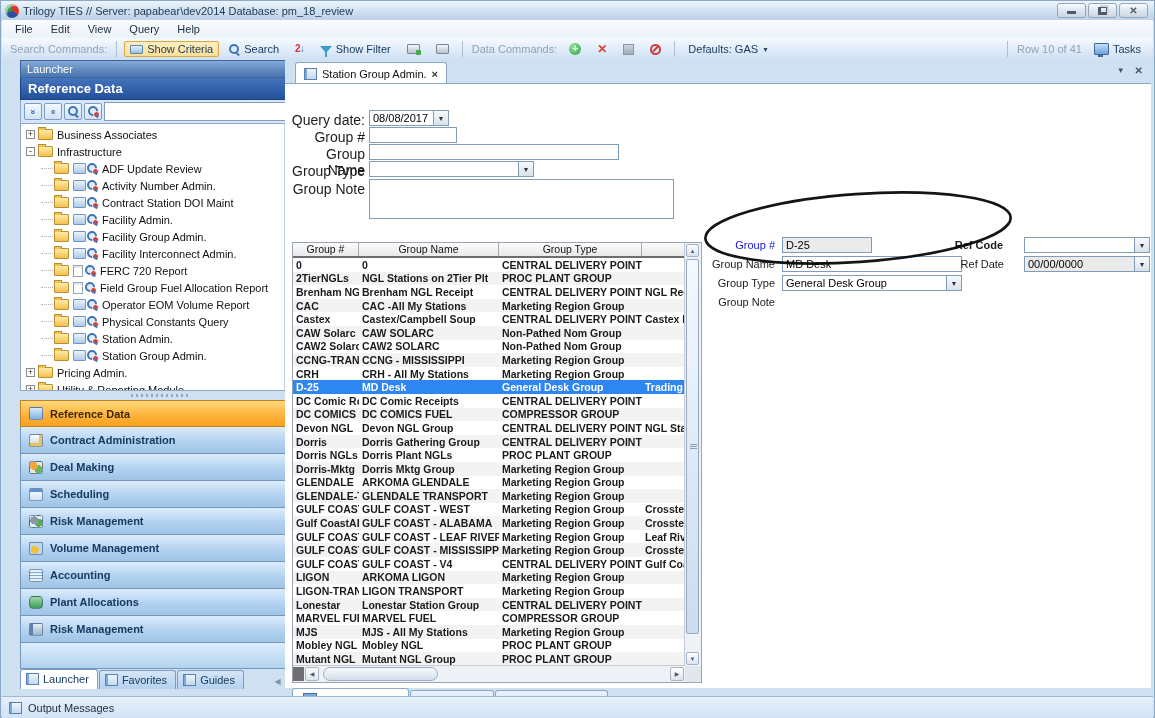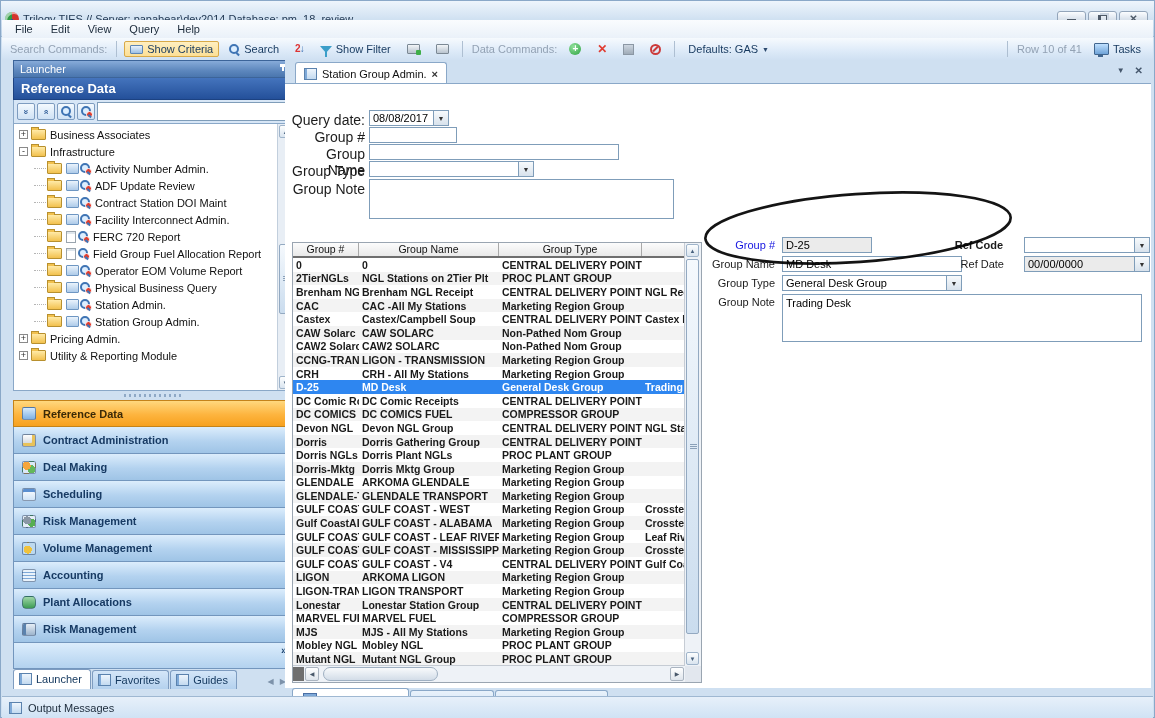"Trilogy TIES // Server: papabear\dev2014" #titlebar { padding: 8px 4px -> 0 4px }
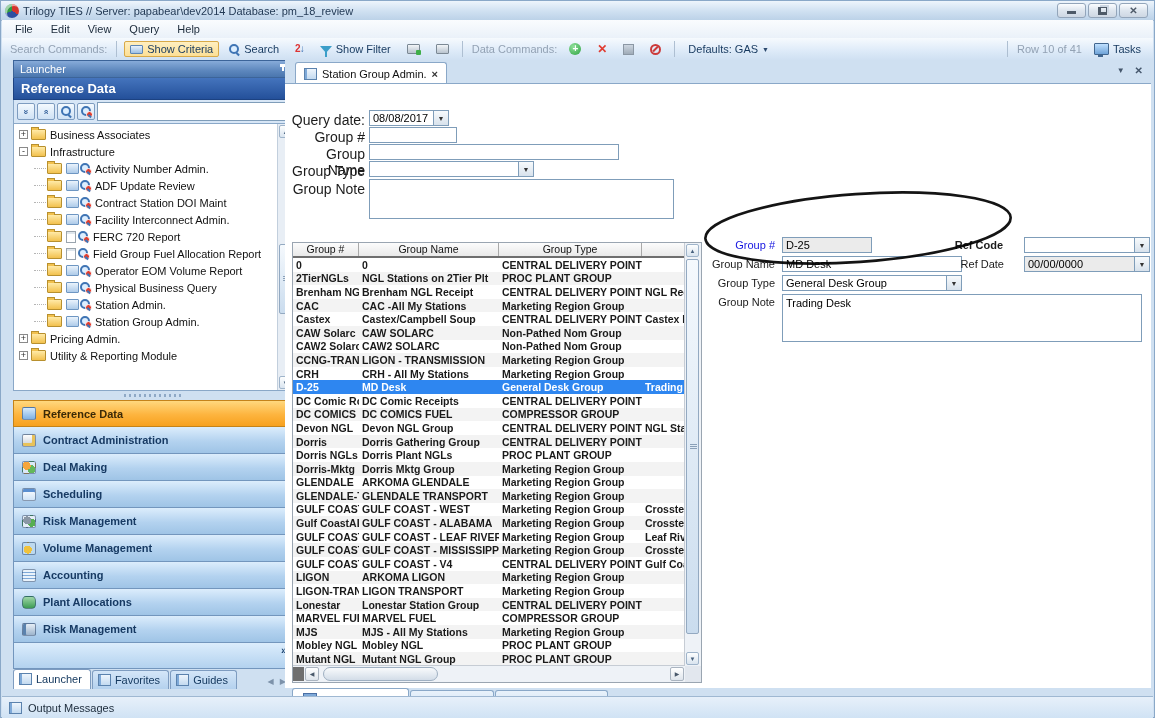"Launcher" #sidebar { left: 11px -> 18px }
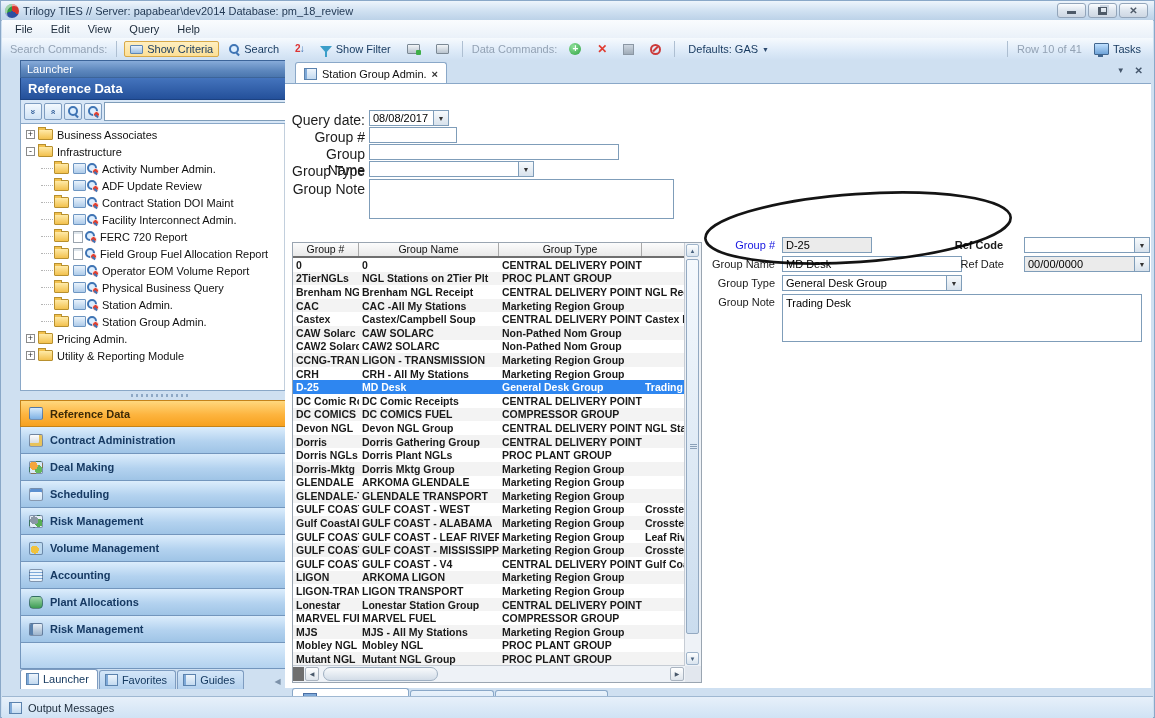"Activity Number Admin." div.tree-item { order: before "ADF Update Review" -> after "ADF Update Review" }
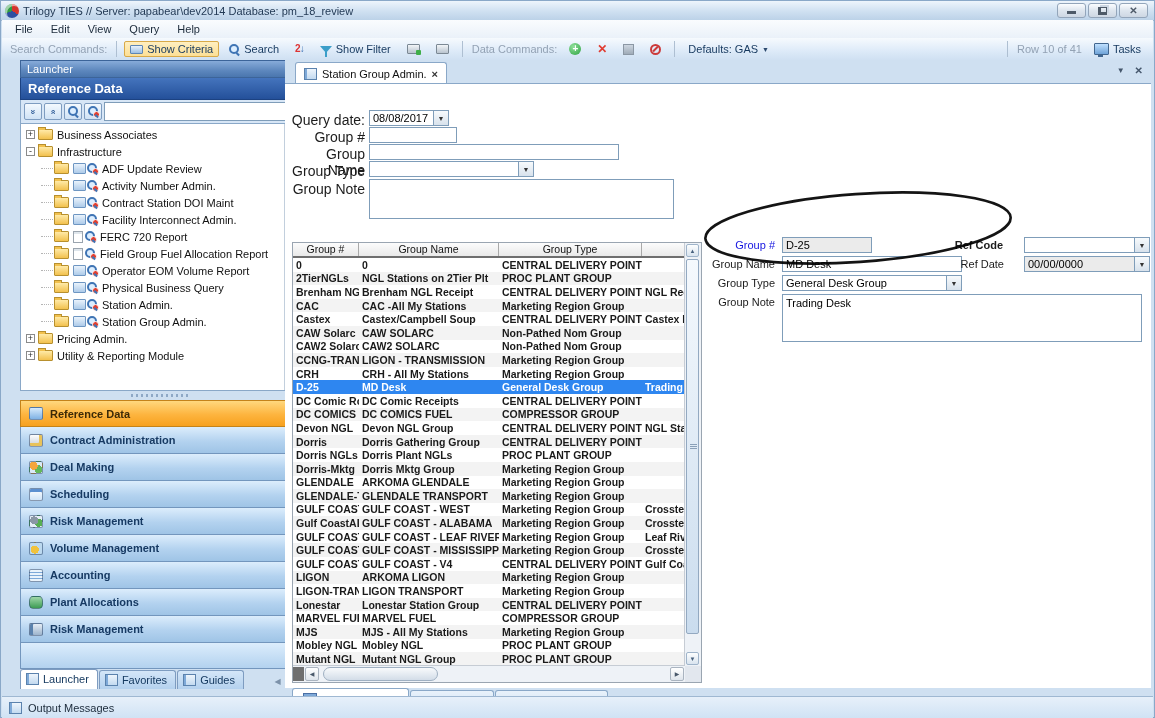"Facility Admin." div.tree-item { html: none -> <div> <span></span> <span></span> <span></span> <span> <span></span> </span> <span>Facility Admin.</span> </div> }
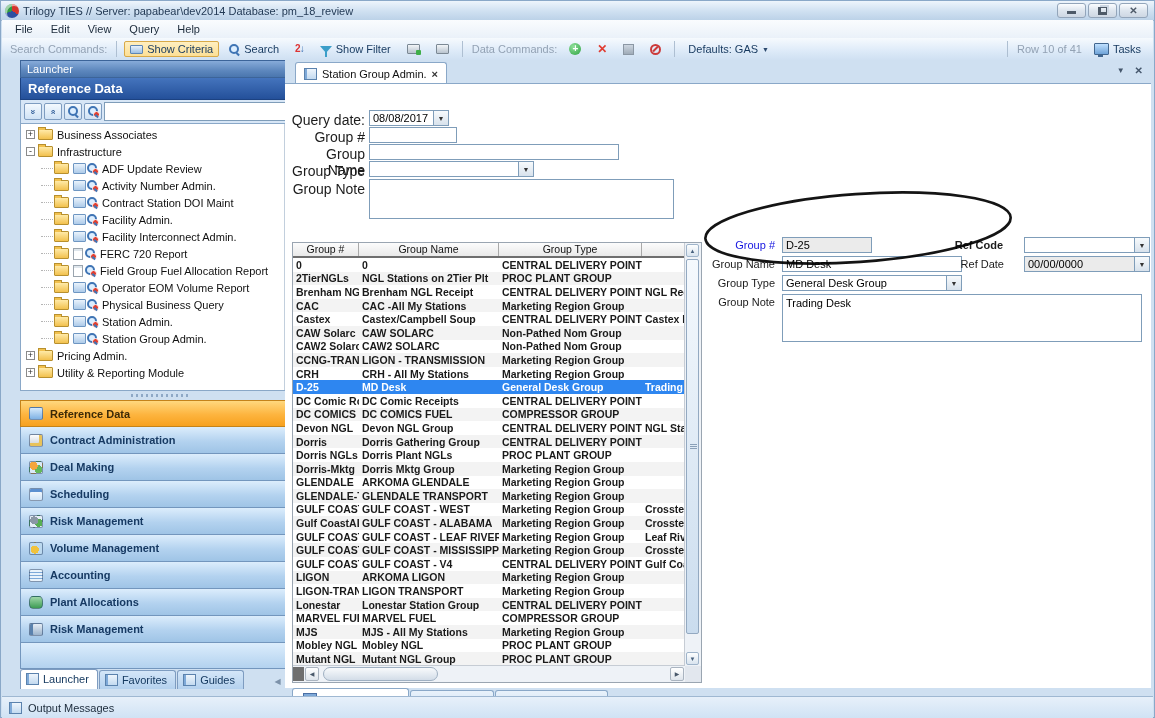"Facility Group Admin." div.tree-item { html: none -> <div> <span></span> <span></span> <span></span> <span> <span></span> </span> <span>Facility Group Admin.</span> </div> }
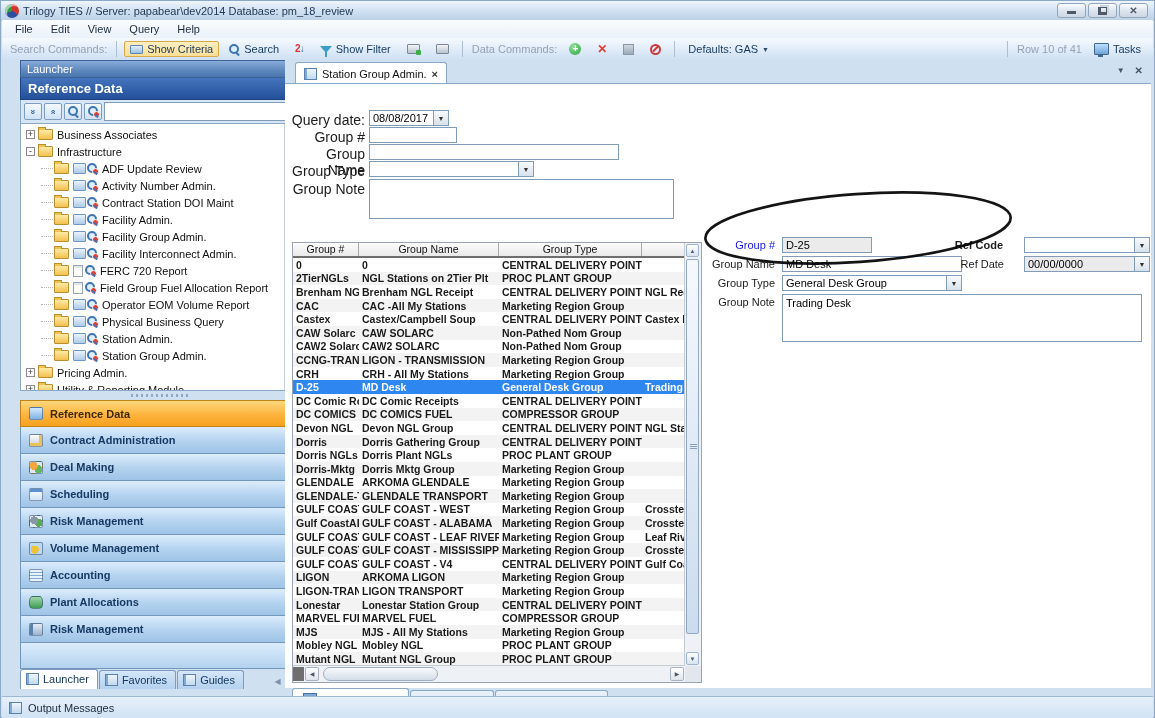"Trading Desk" textarea.fld { html: <textarea>Trading Desk</textarea> -> none }
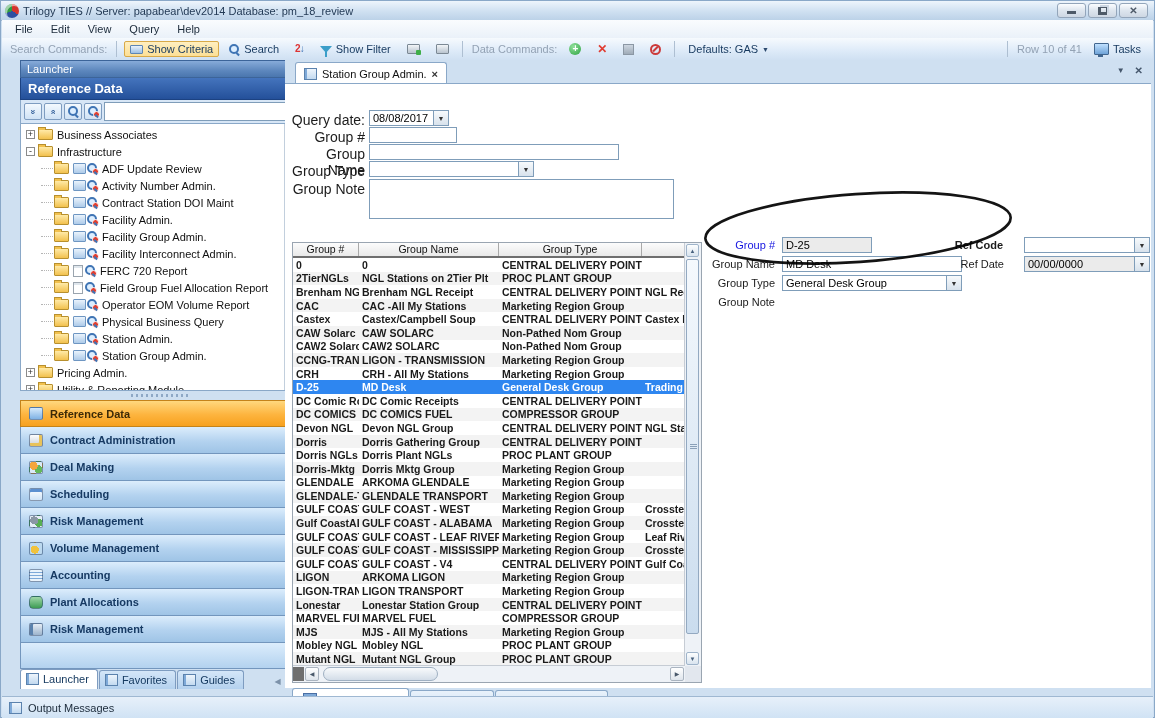"Physical Business Query" span.lbl { text: Business -> Constants }
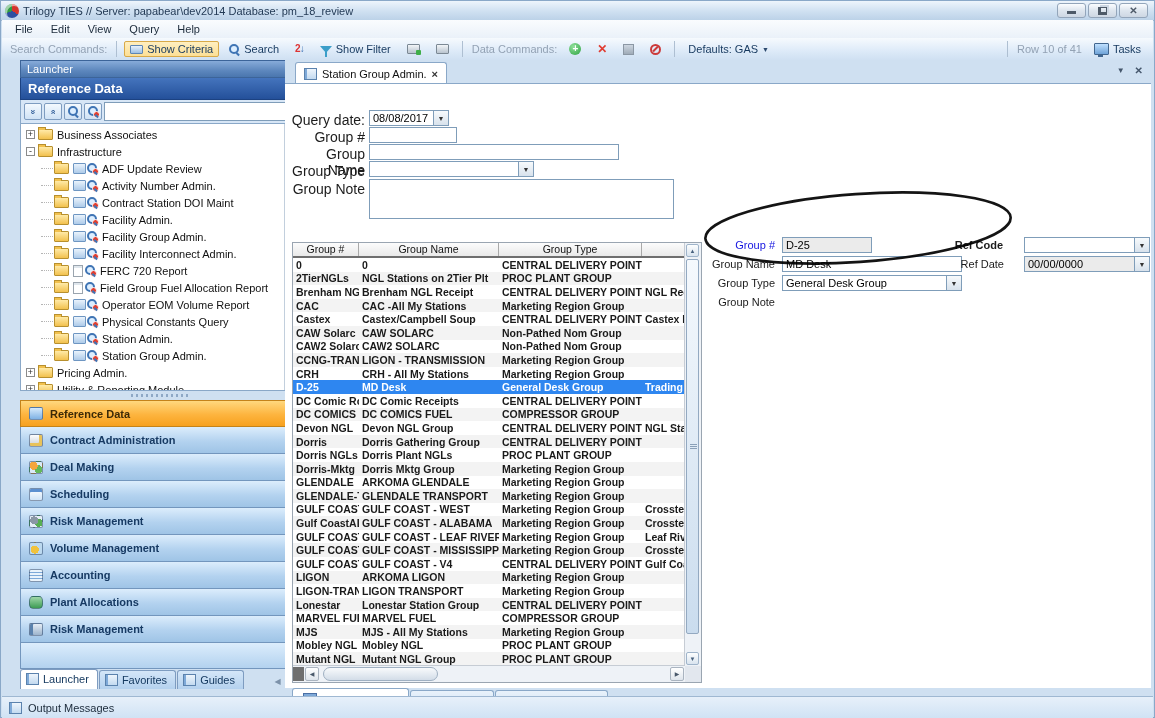"LIGON - TRANSMISSION" span.gc { text: LIGON - TRANSMISSION -> CCNG - MISSISSIPPI }
